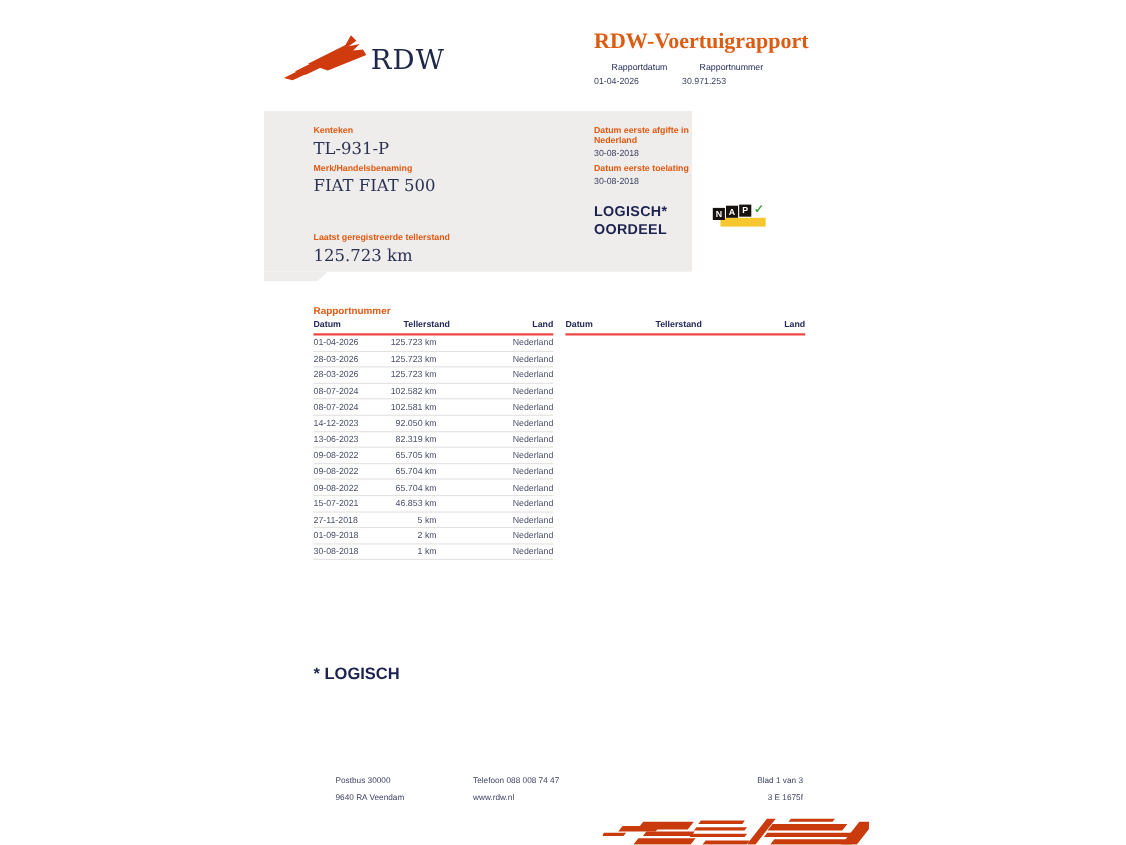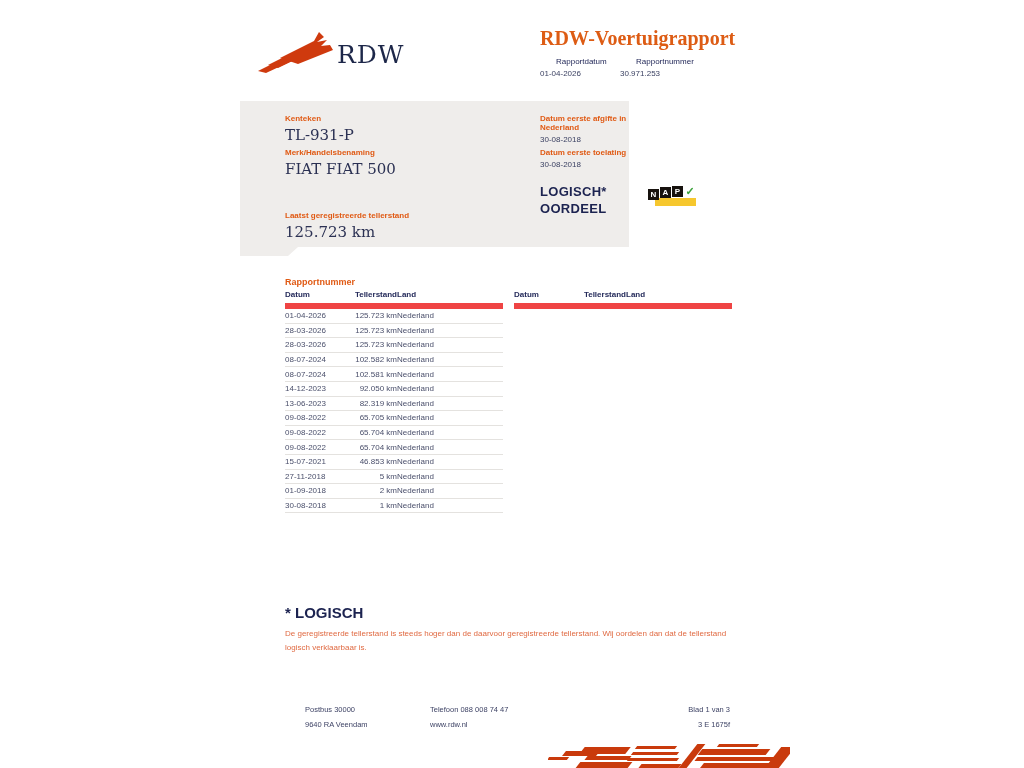"Datum" .thead { border-bottom: 6px solid #ef4444 -> 2px solid #ef4444; gap: none -> 12px }
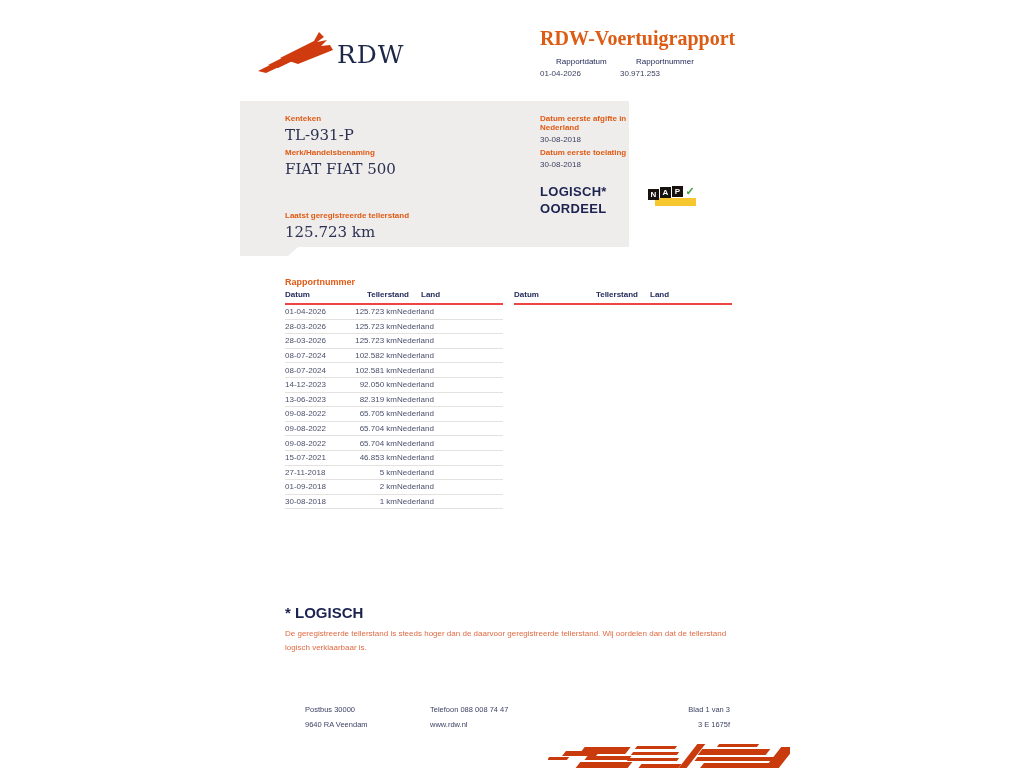"Land" .thead .h-land, .trow .c-land { text-align: left -> right }
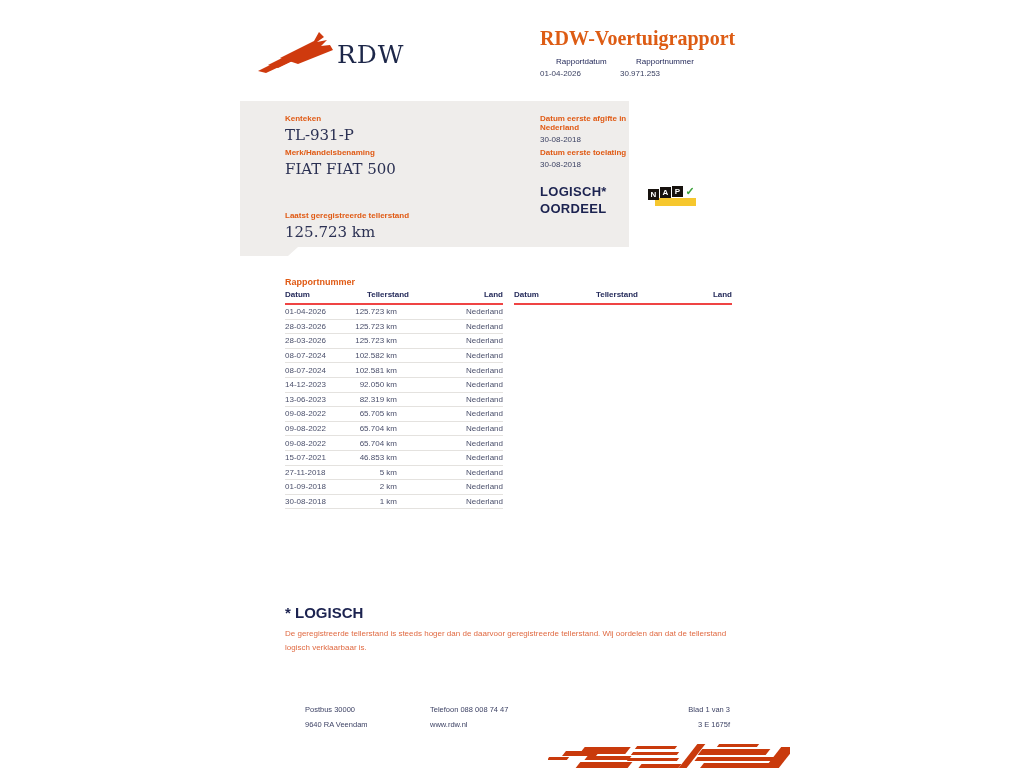"De geregistreerde tellerstand is steeds" div.fn-text { html: <div>De geregistreerde tellerstand is steeds hoger dan de daarvoor geregistreerde tellerstand. Wij oordelen dan dat de tellerstand logisch verklaarbaar is.</div> -> none }
